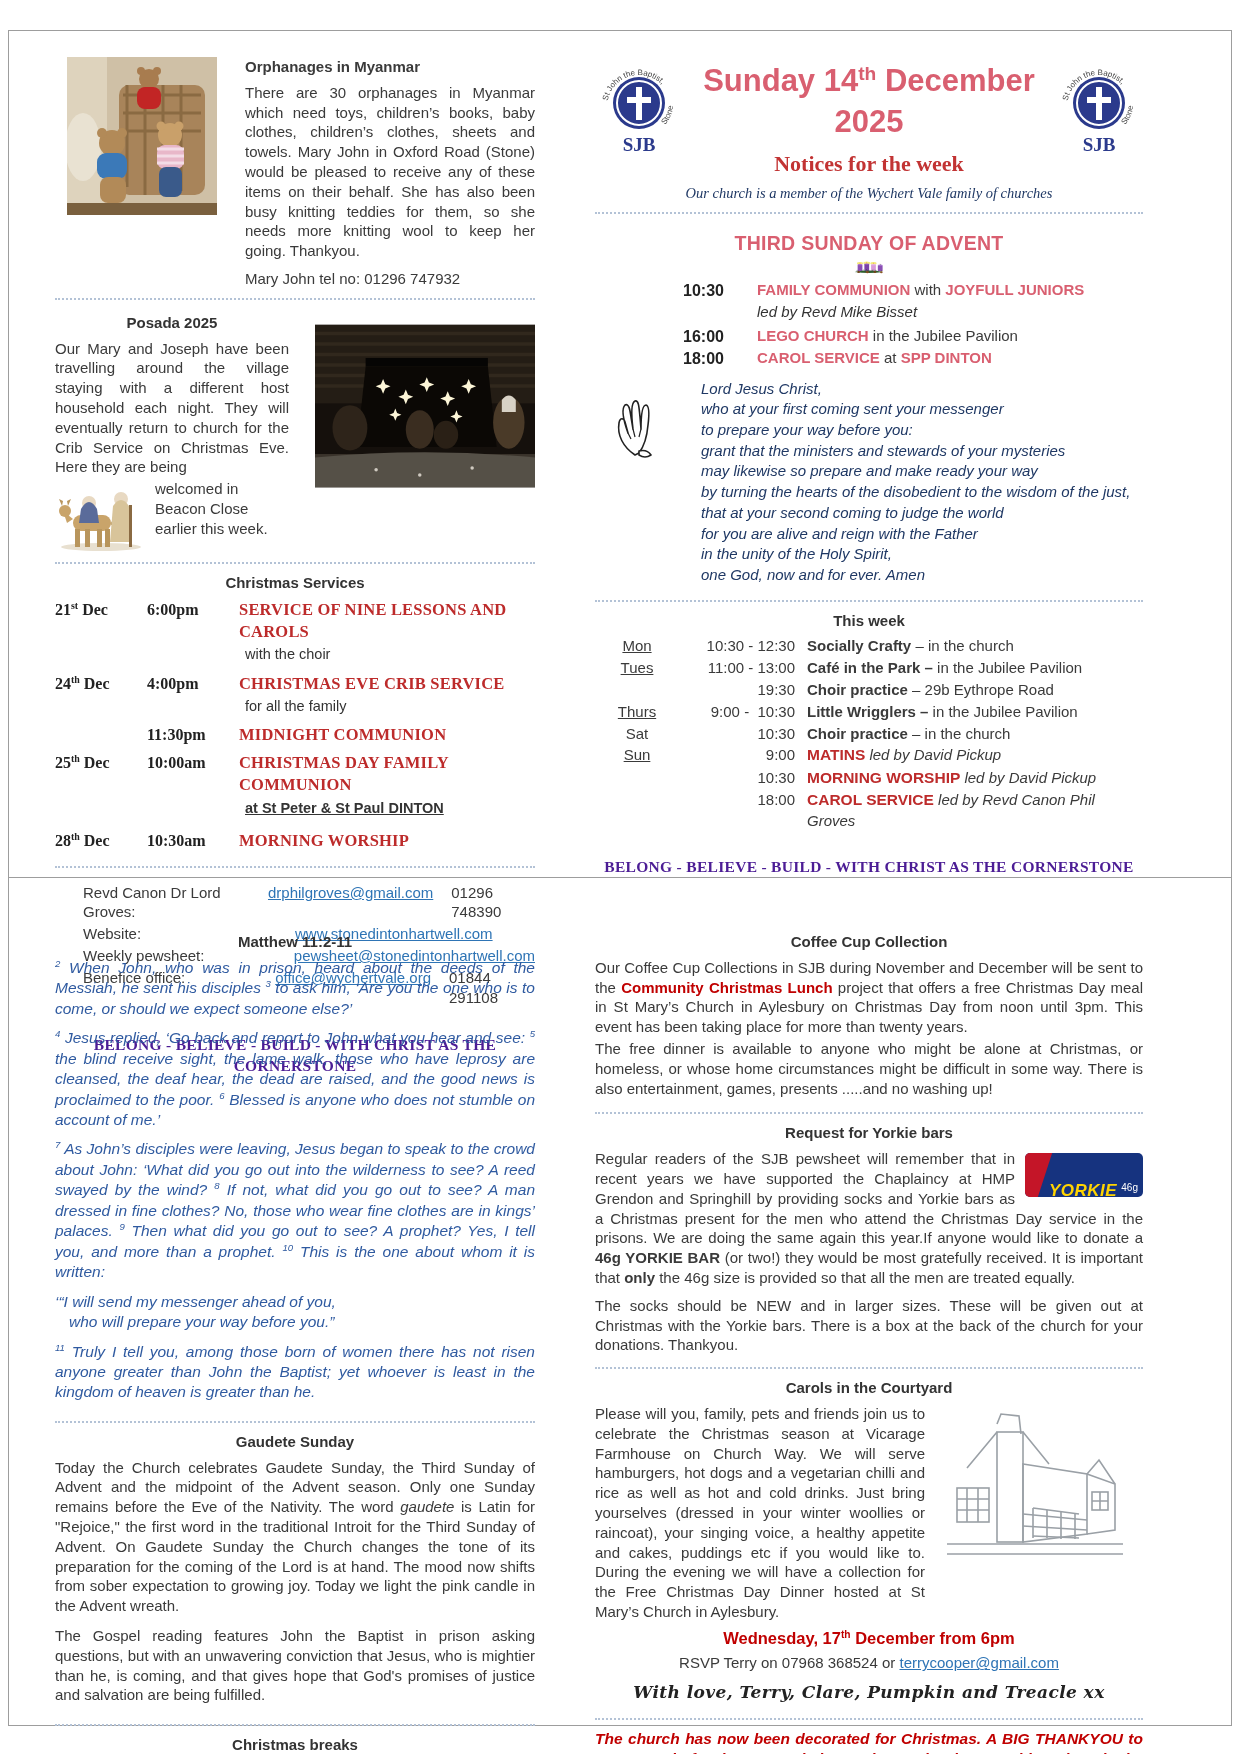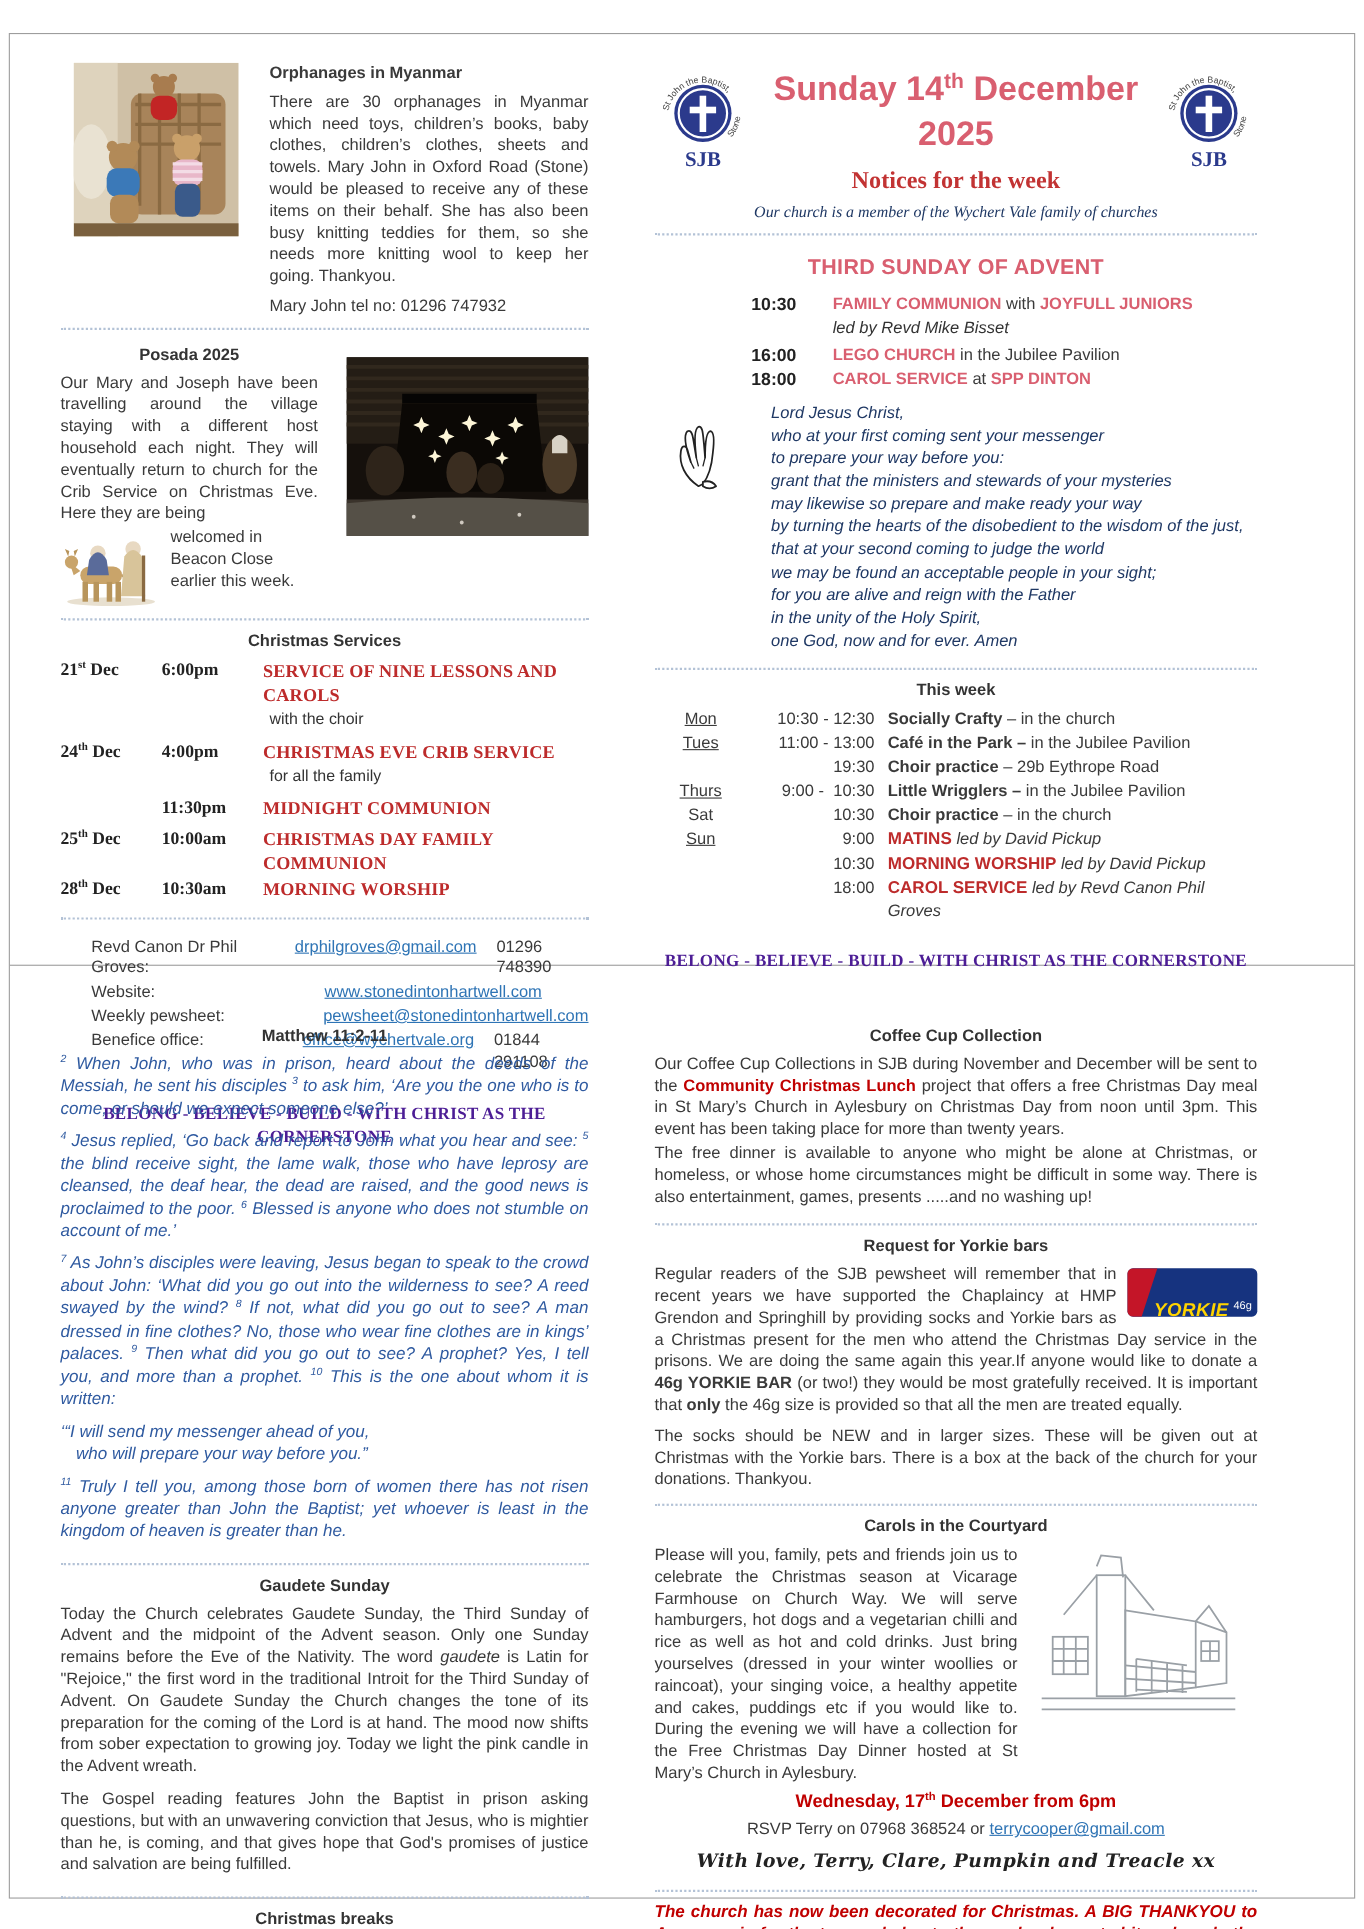"we may be found an" div { html: <div>we may be found an acceptable people in your sight;</div> -> none }
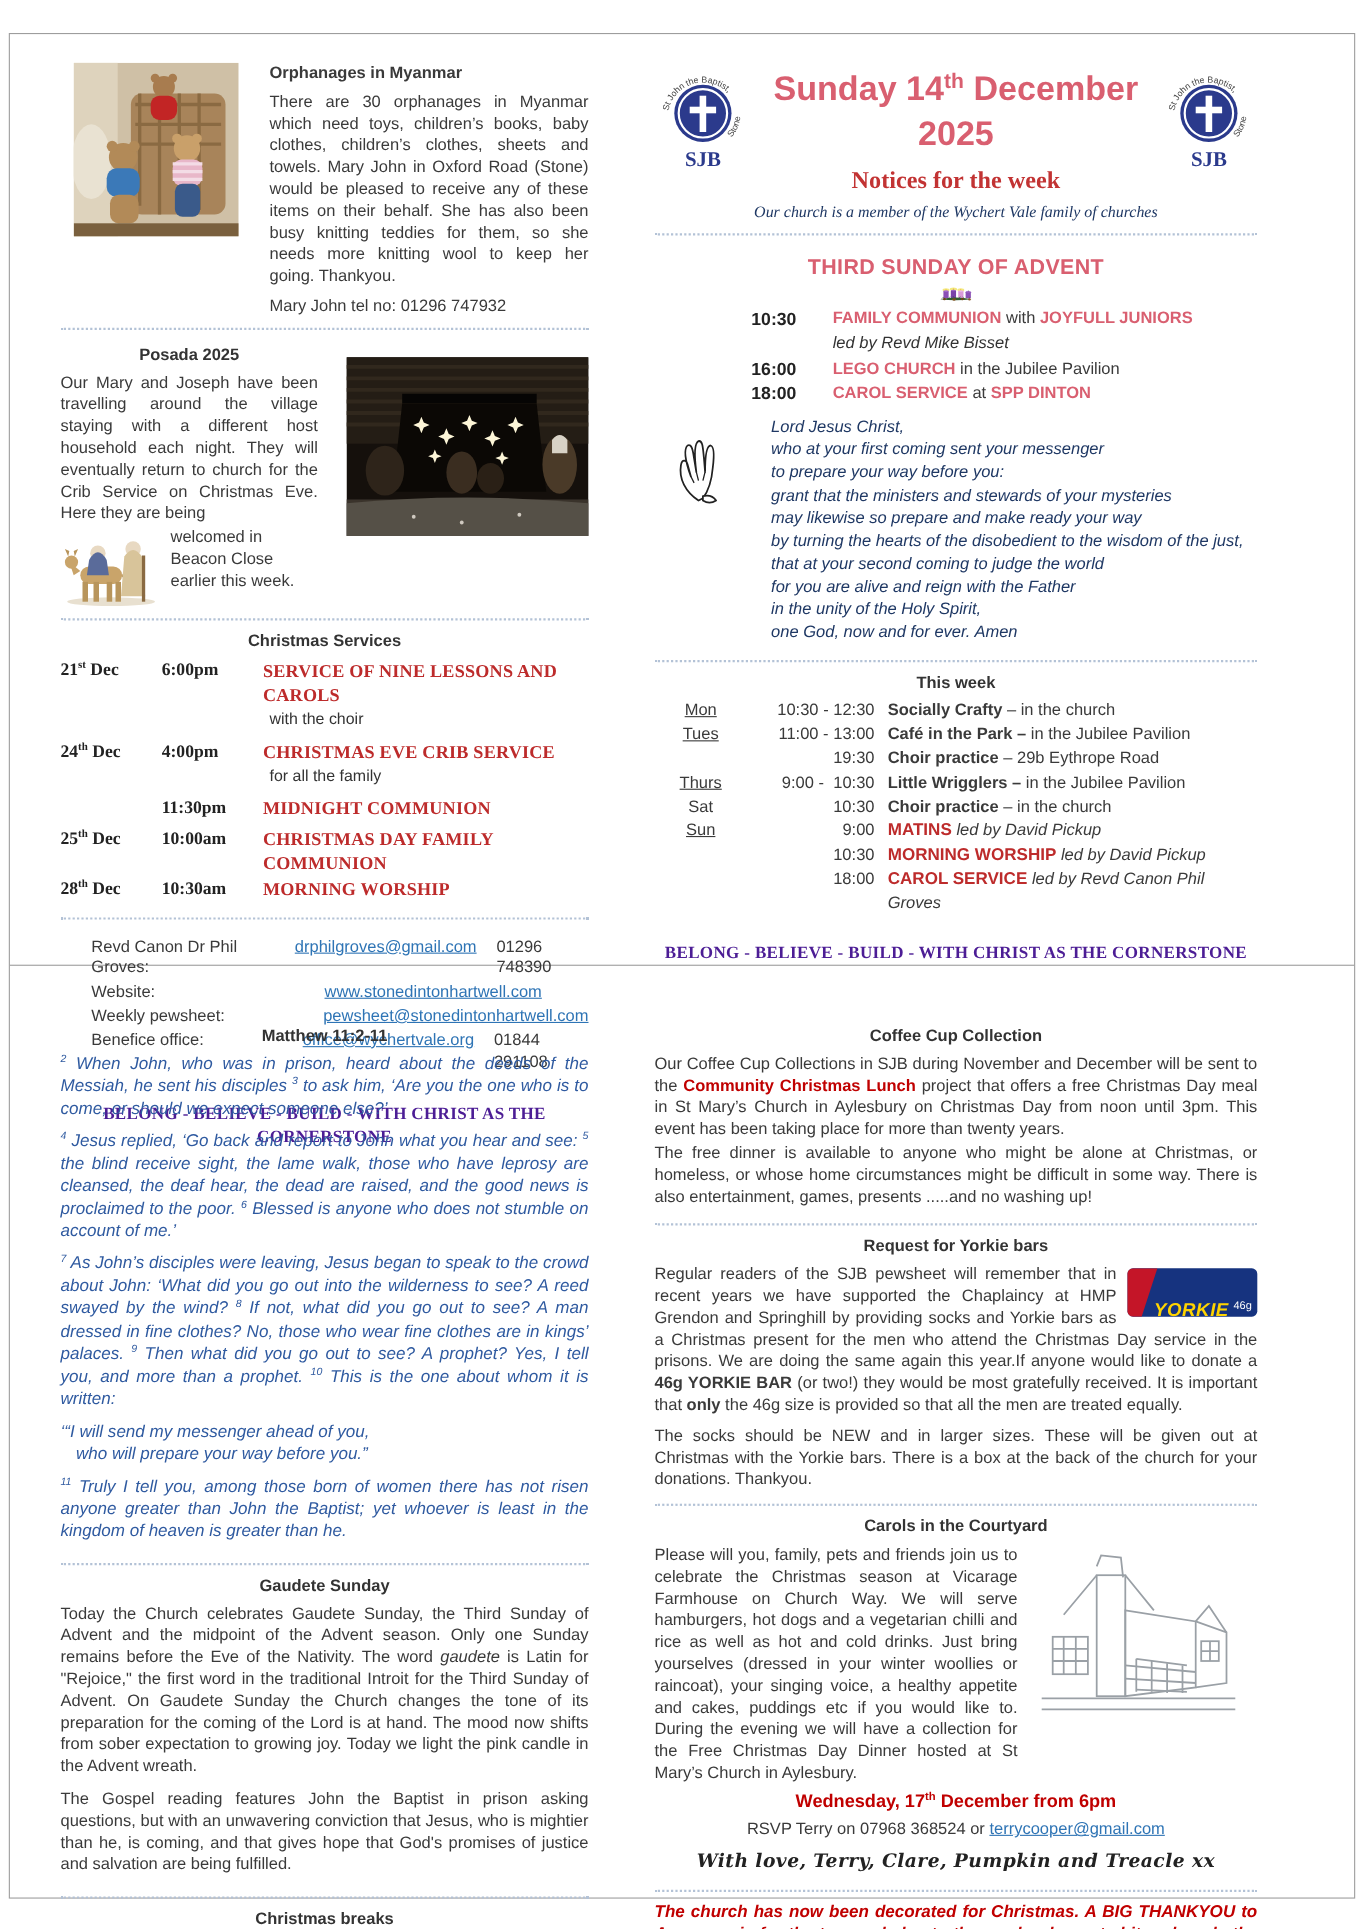"at St Peter & St" div.svc-sub { html: none -> <div>at St Peter &amp; St Paul DINTON</div> }
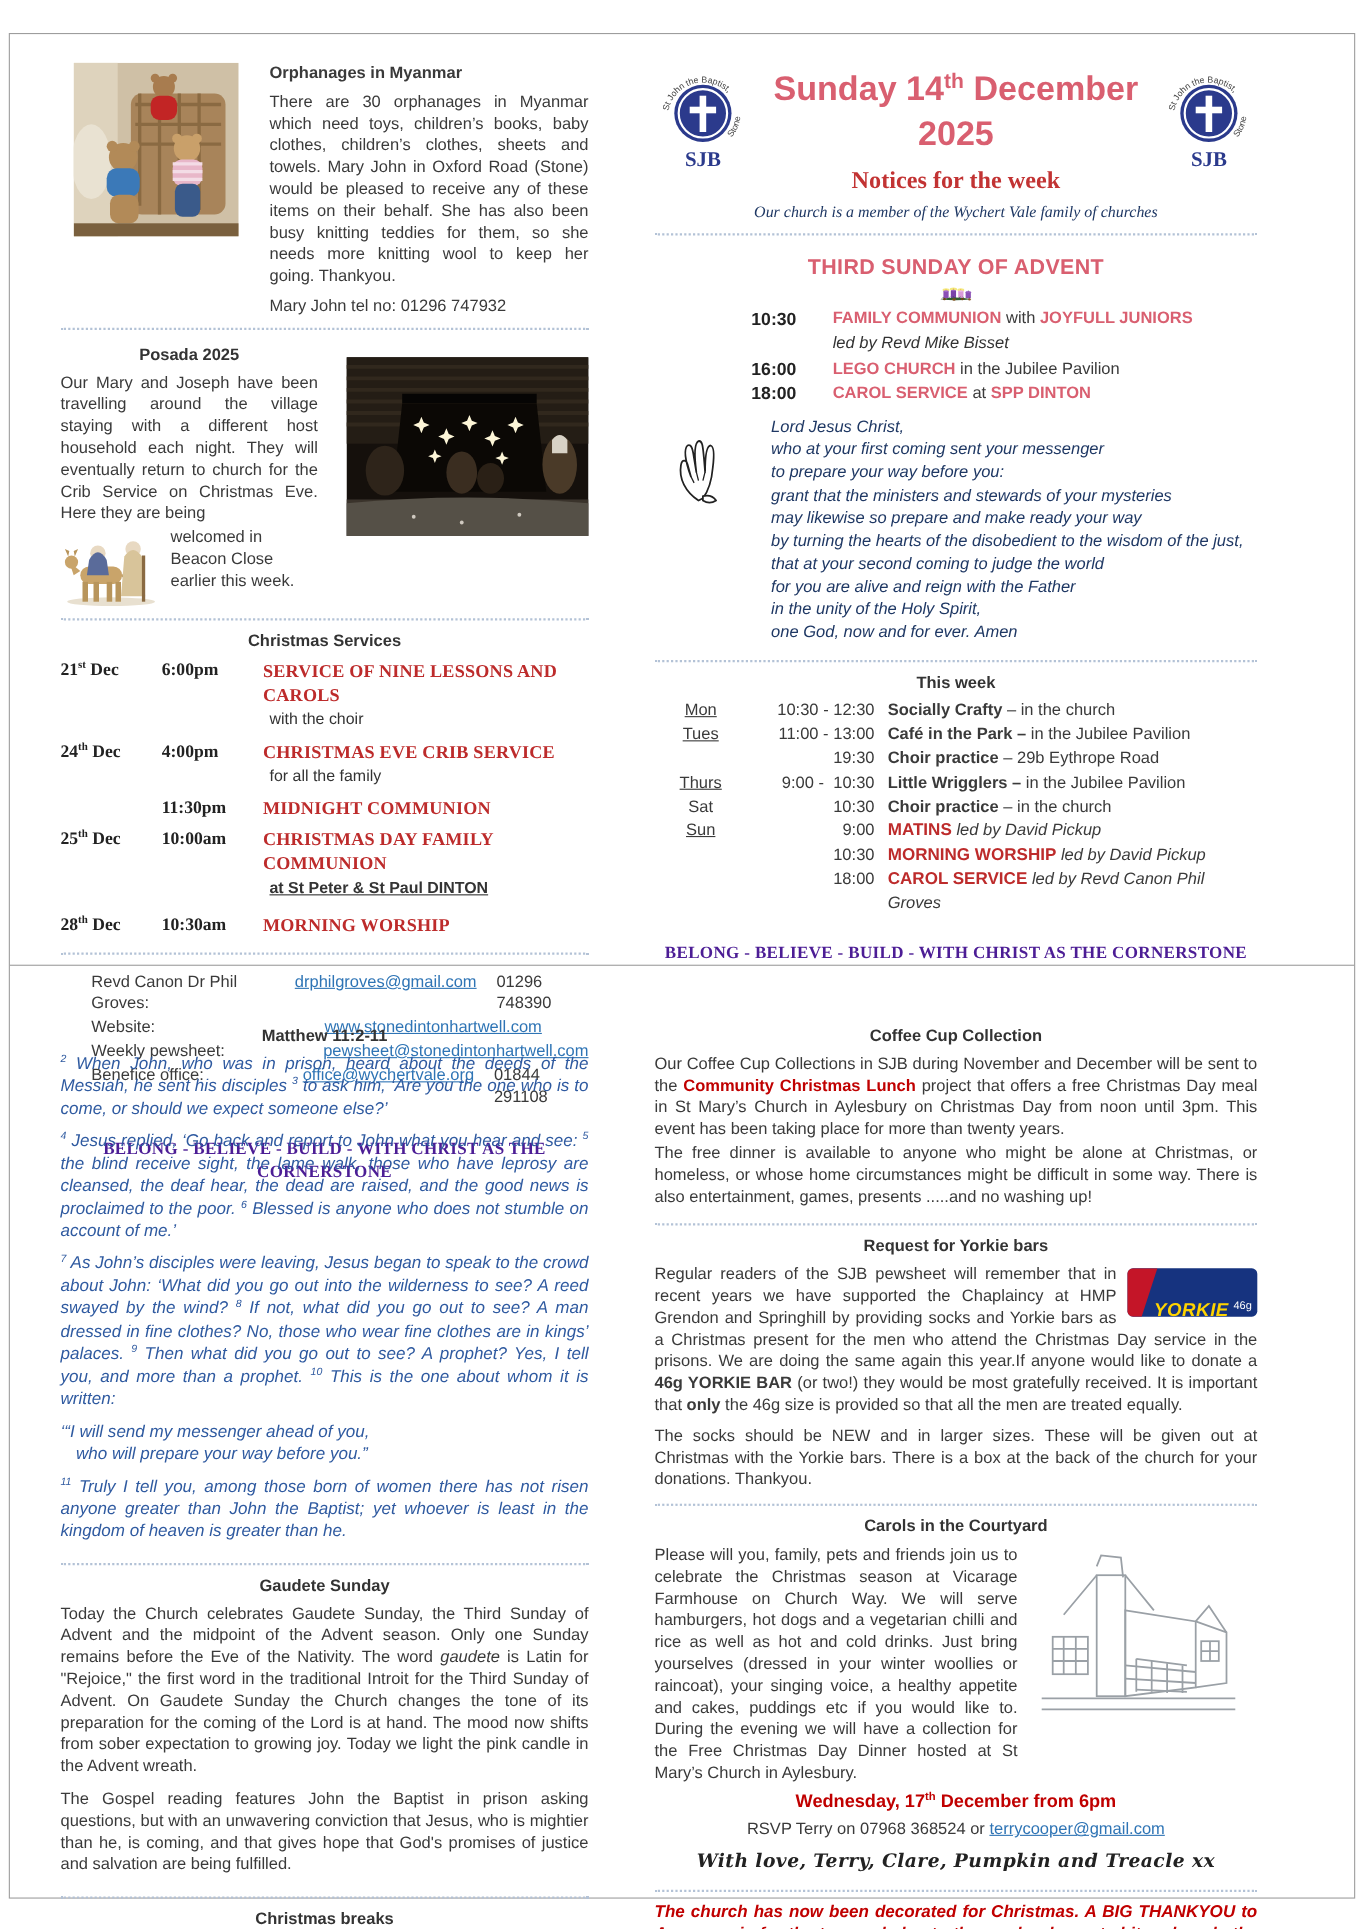"Revd Canon Dr Phil Groves:" span.ct-lab { text: Phil -> Lord }
